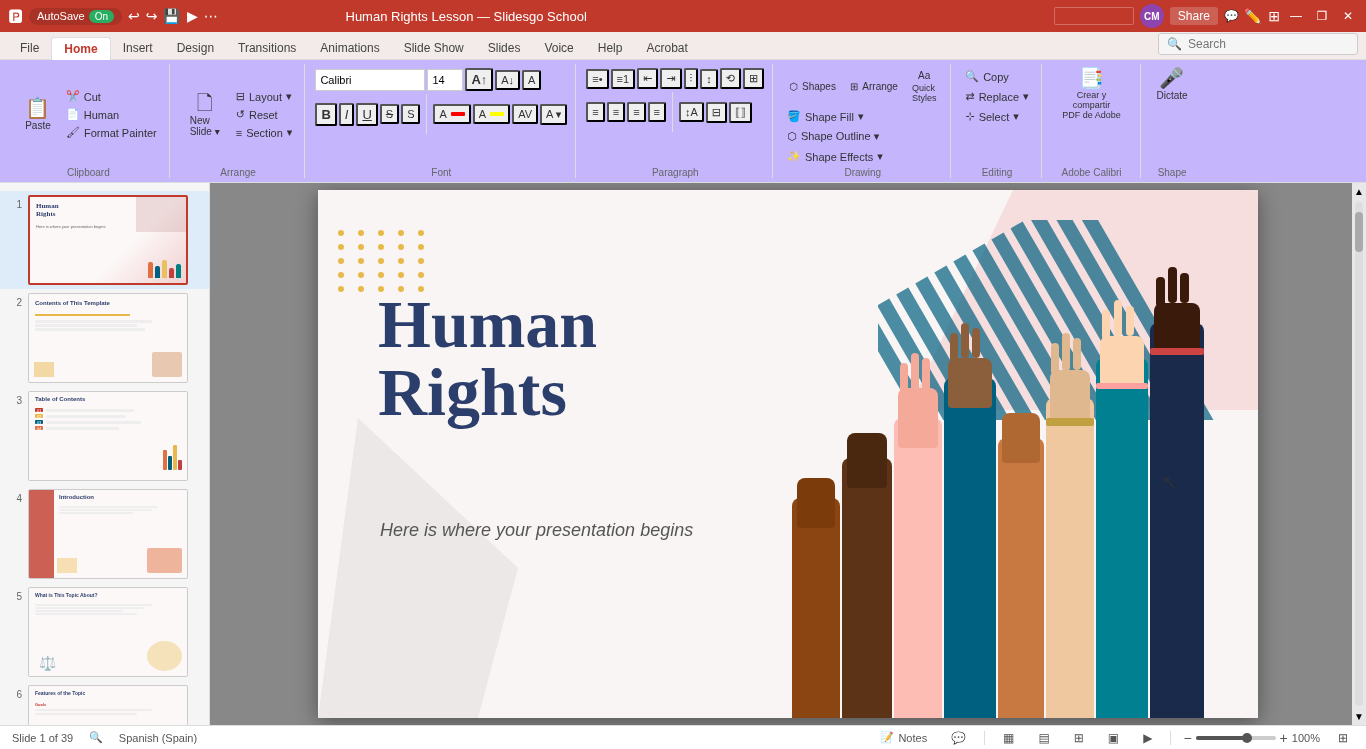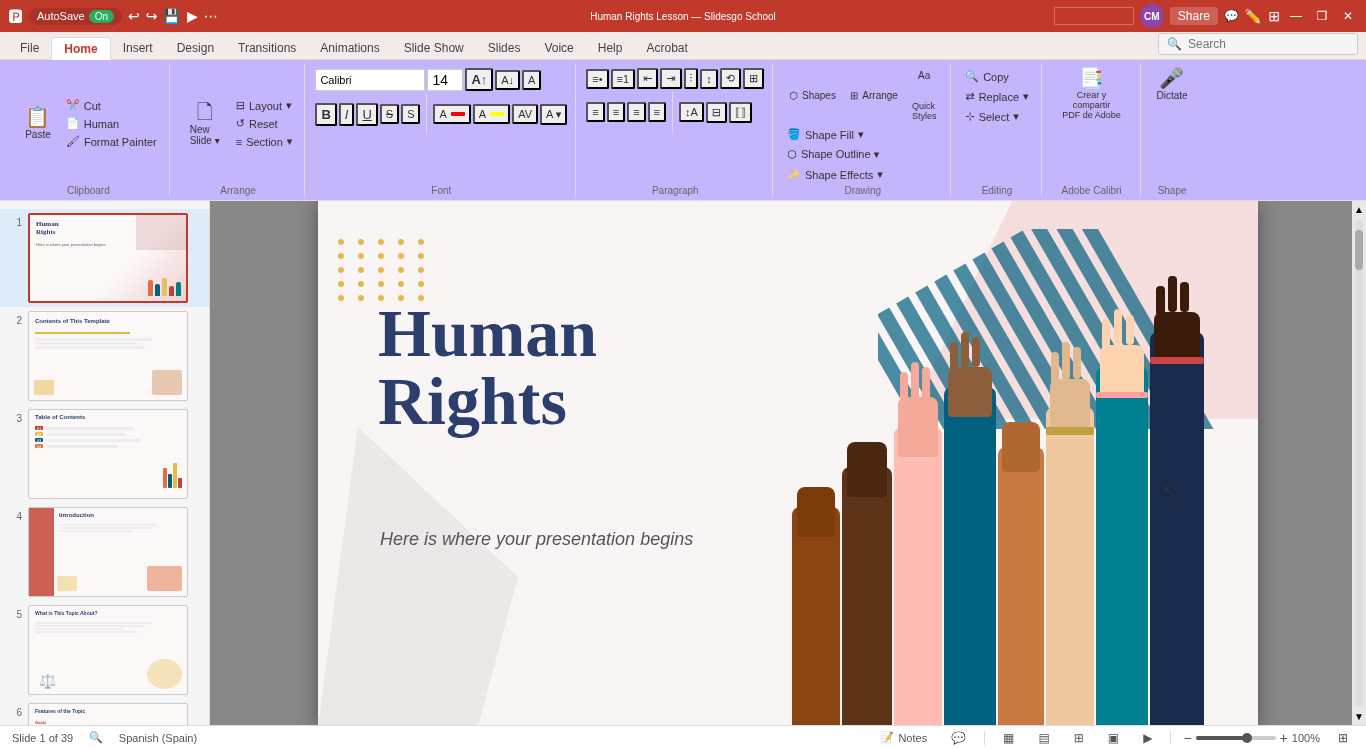"Human Rights Lesson — Slidesgo" .title-bar-center { font-size: 10px -> 13px; text-align: center -> left }
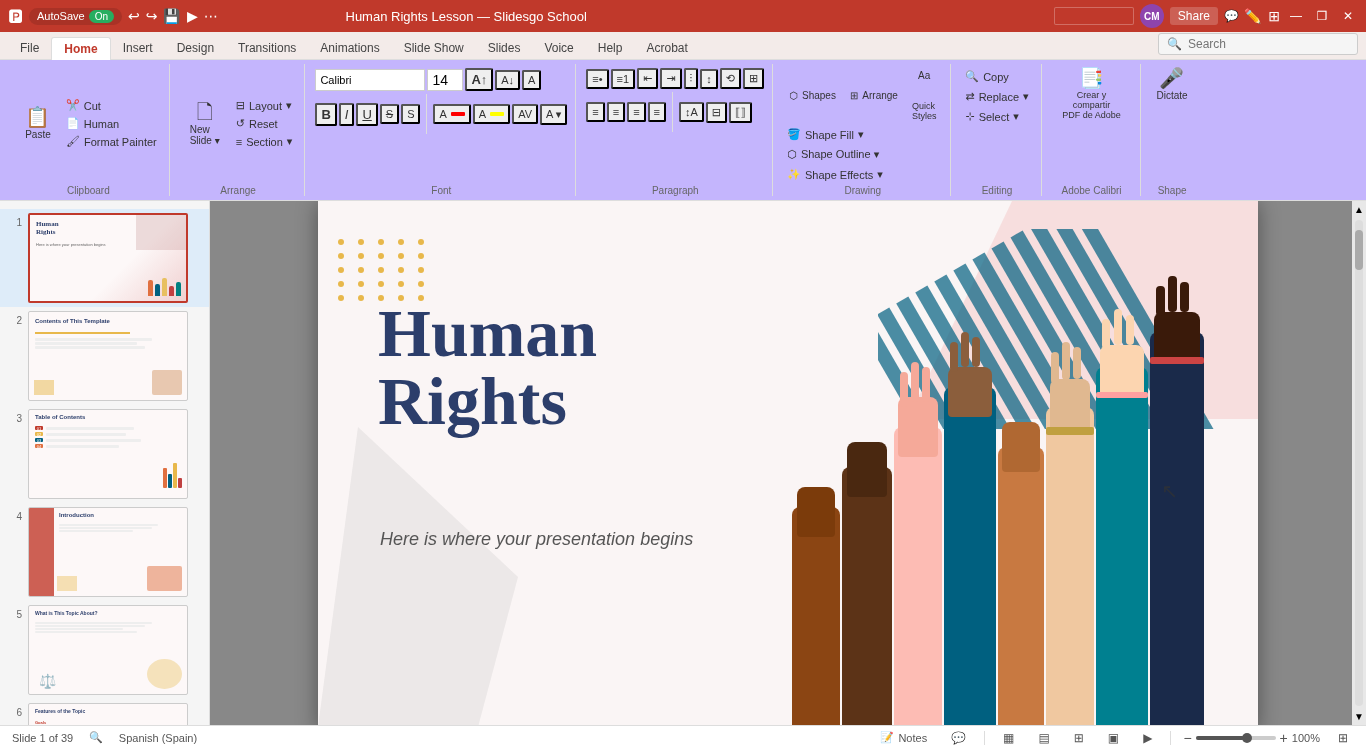"14" .font-size { font-size: 14px -> 11px }
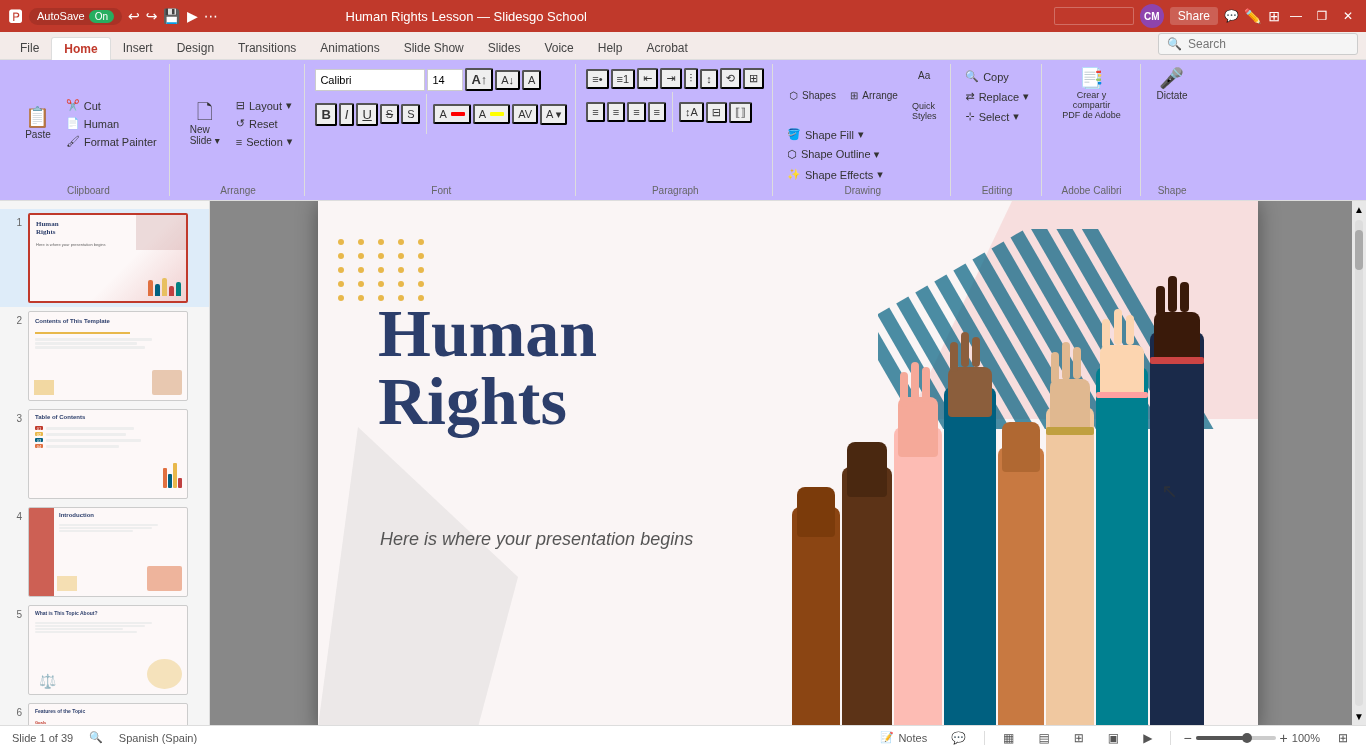"Aa" div.ribbon-btn { gap: 20px -> 2px }
